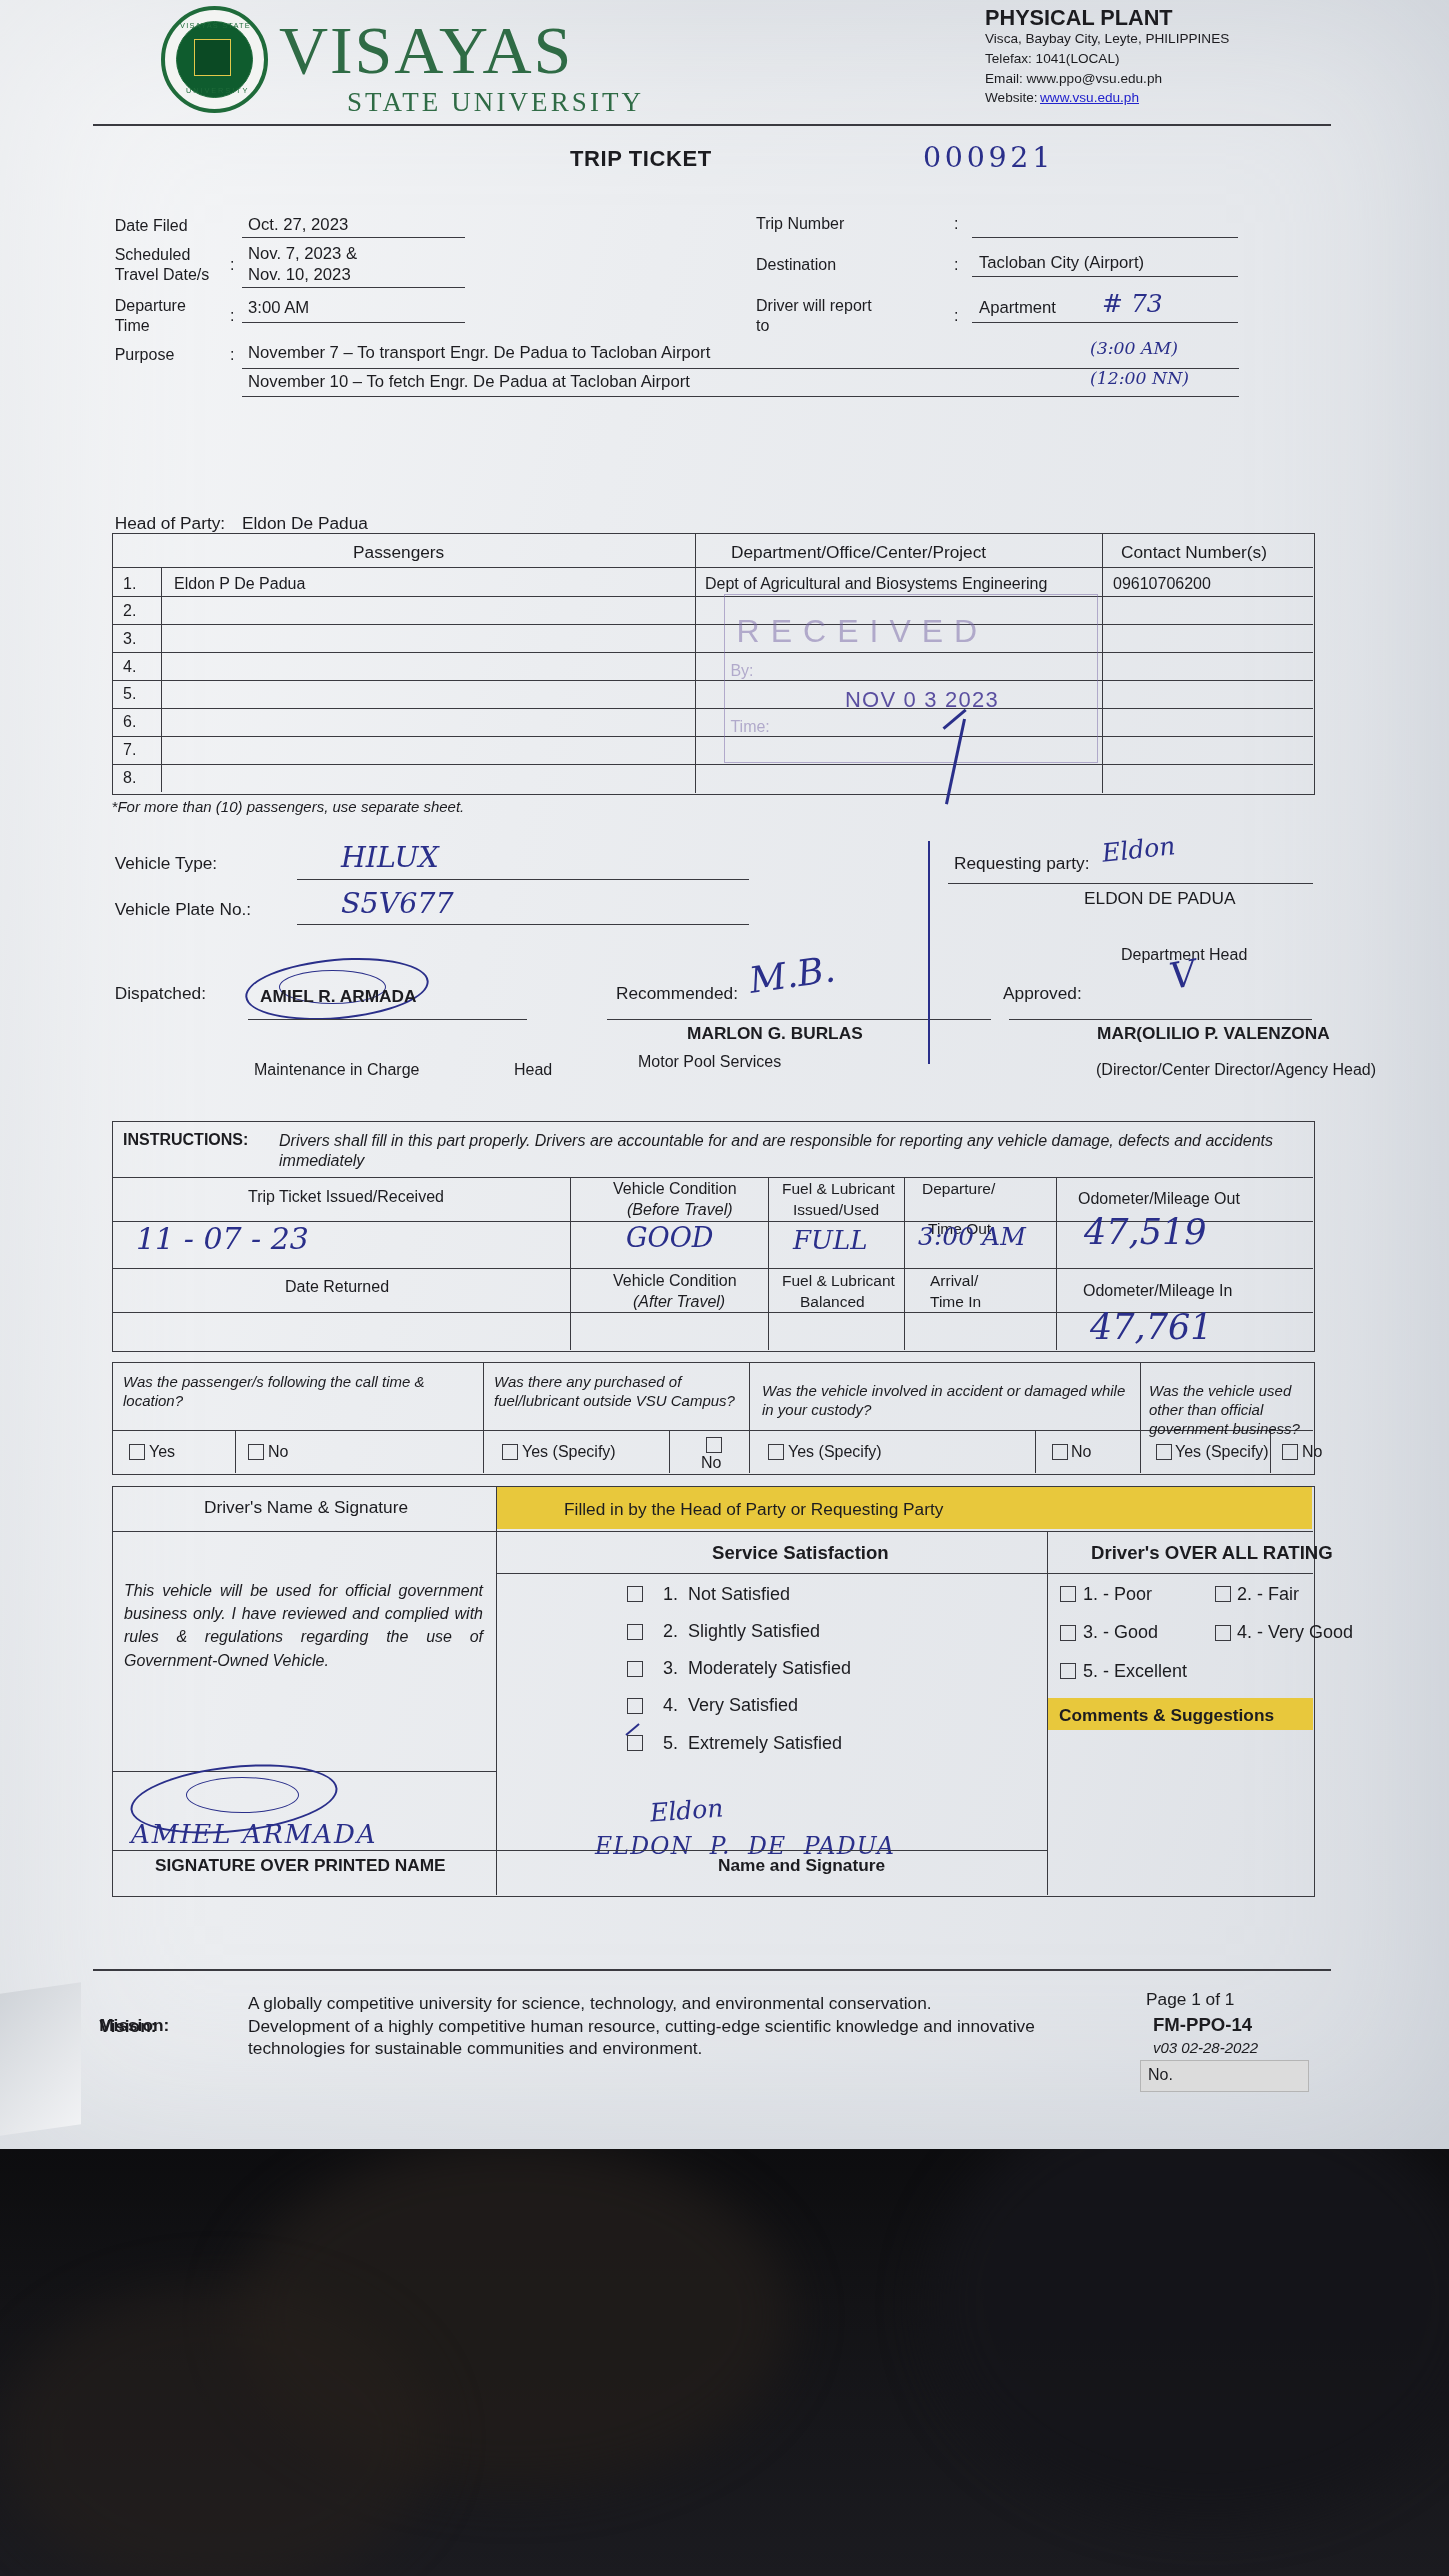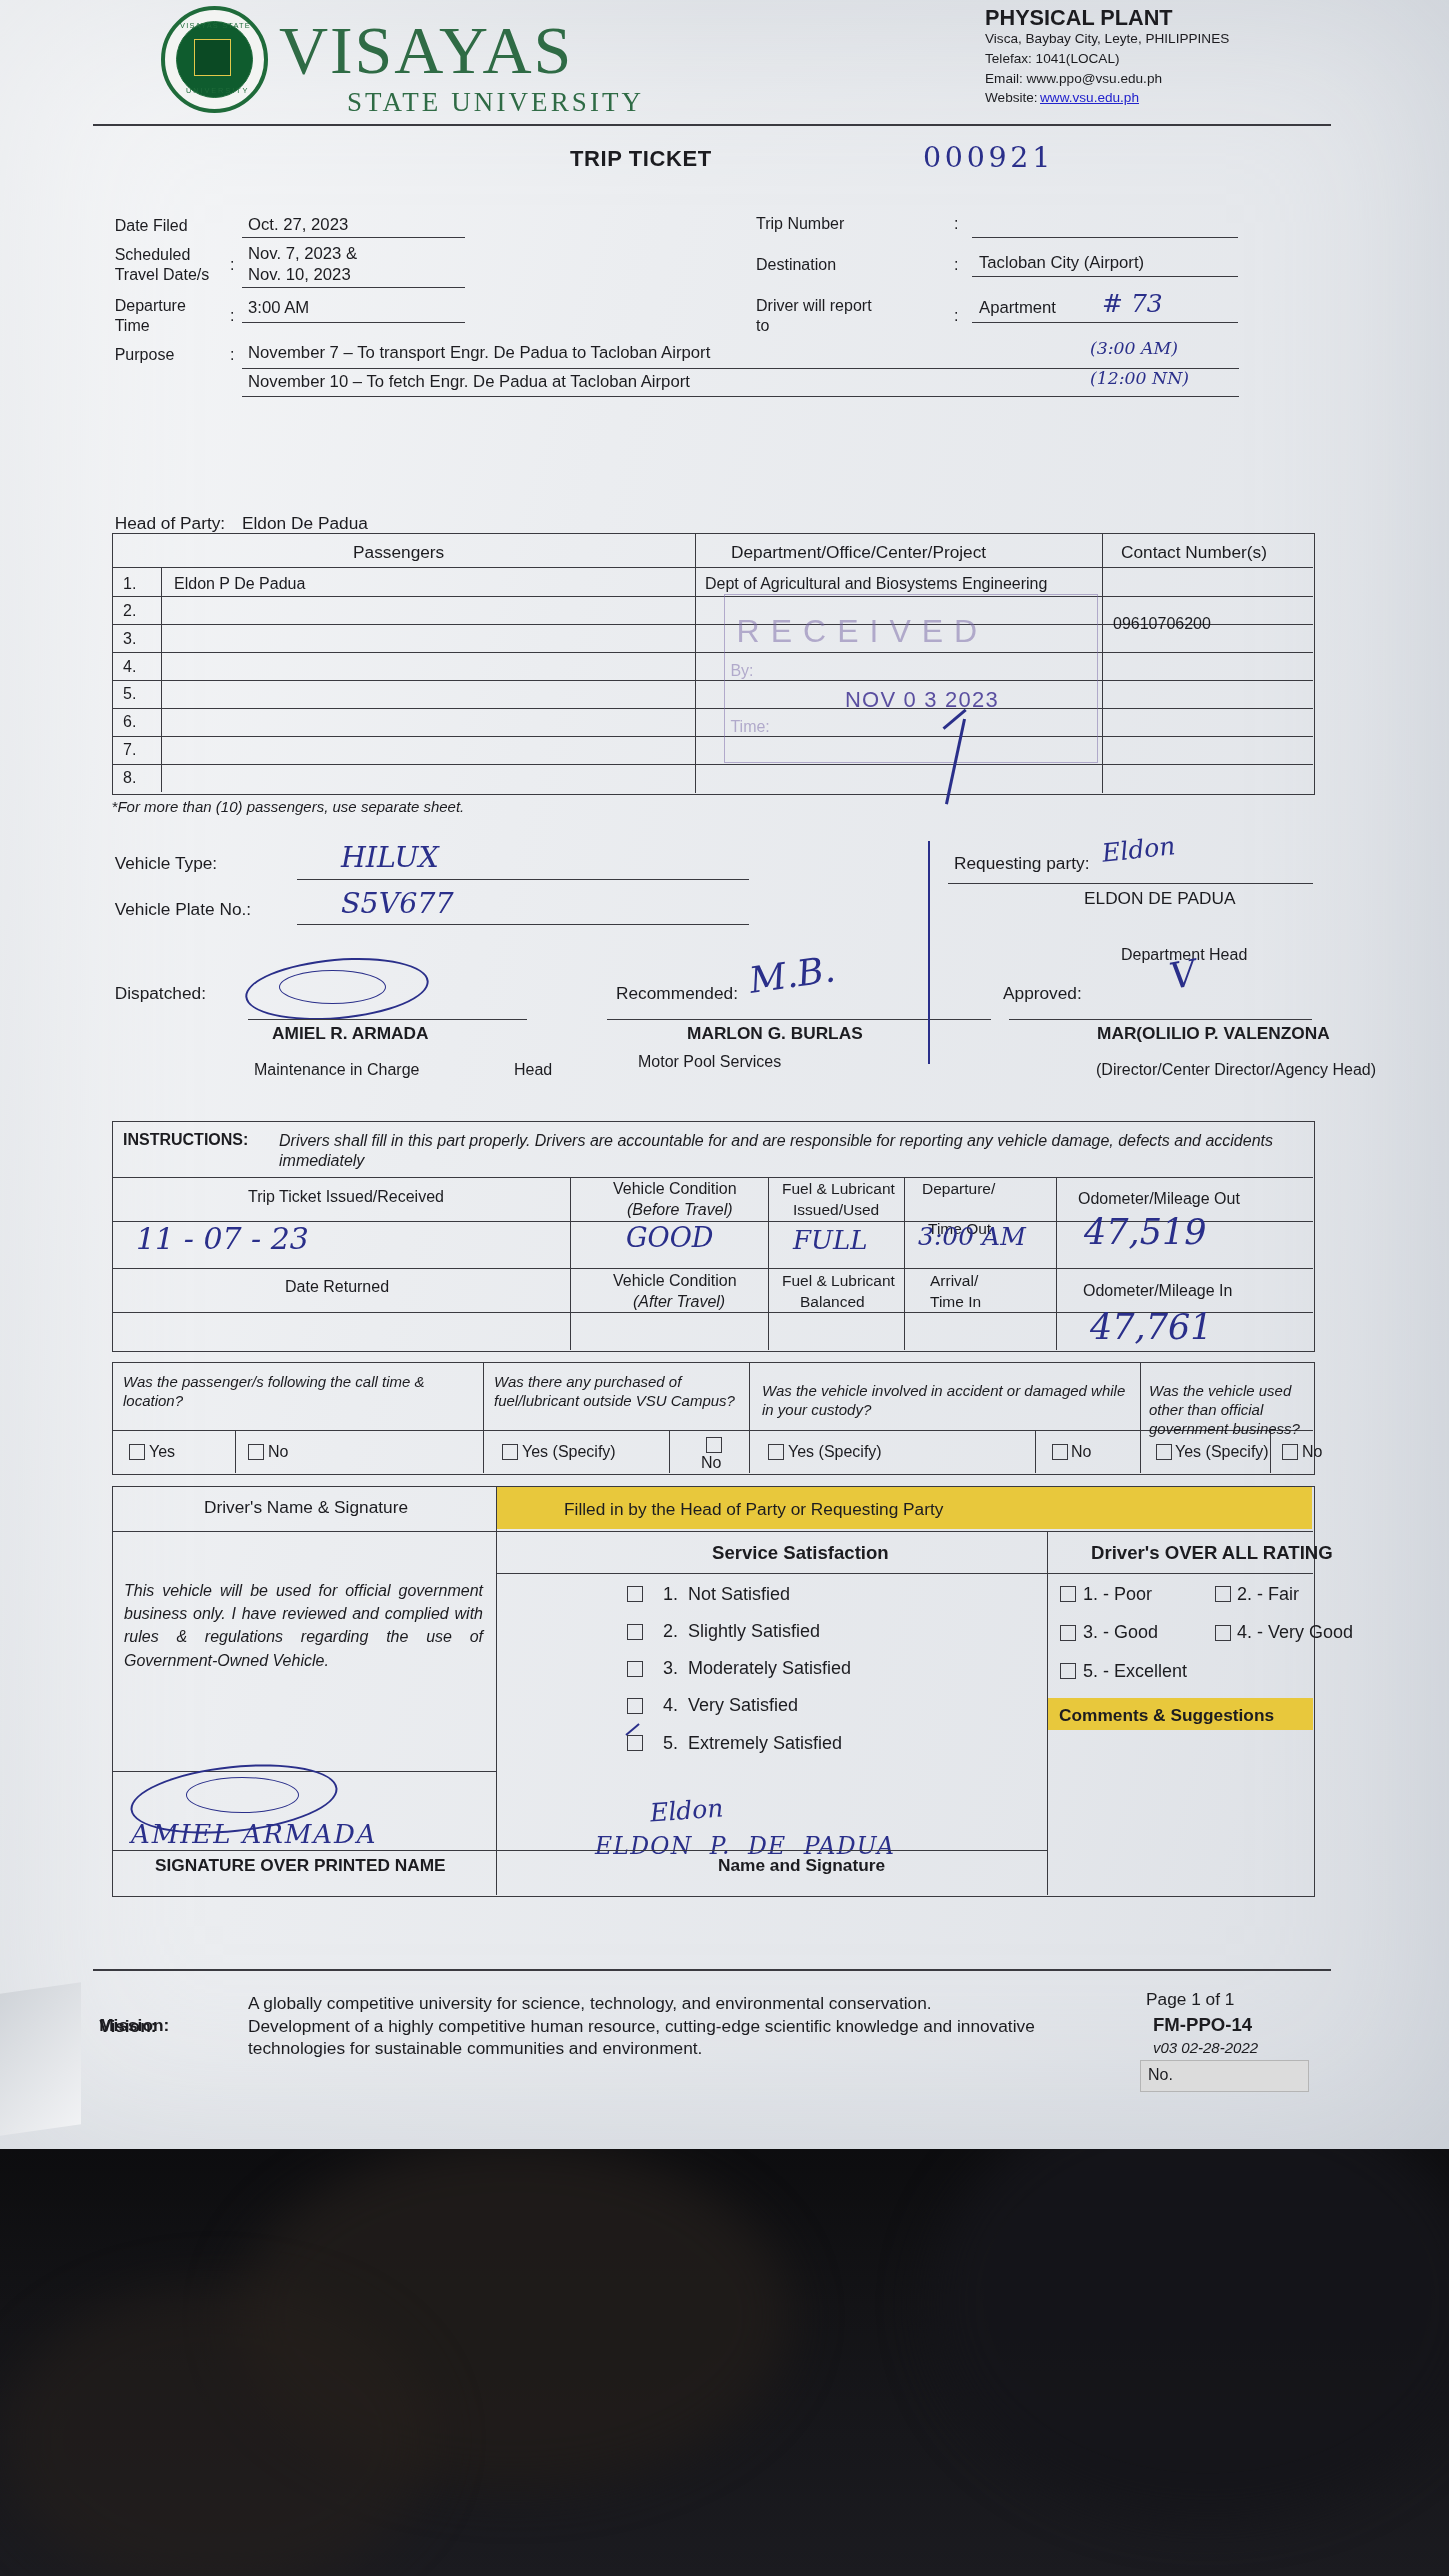"09610706200" div.txt { margin-top: 40px -> none }
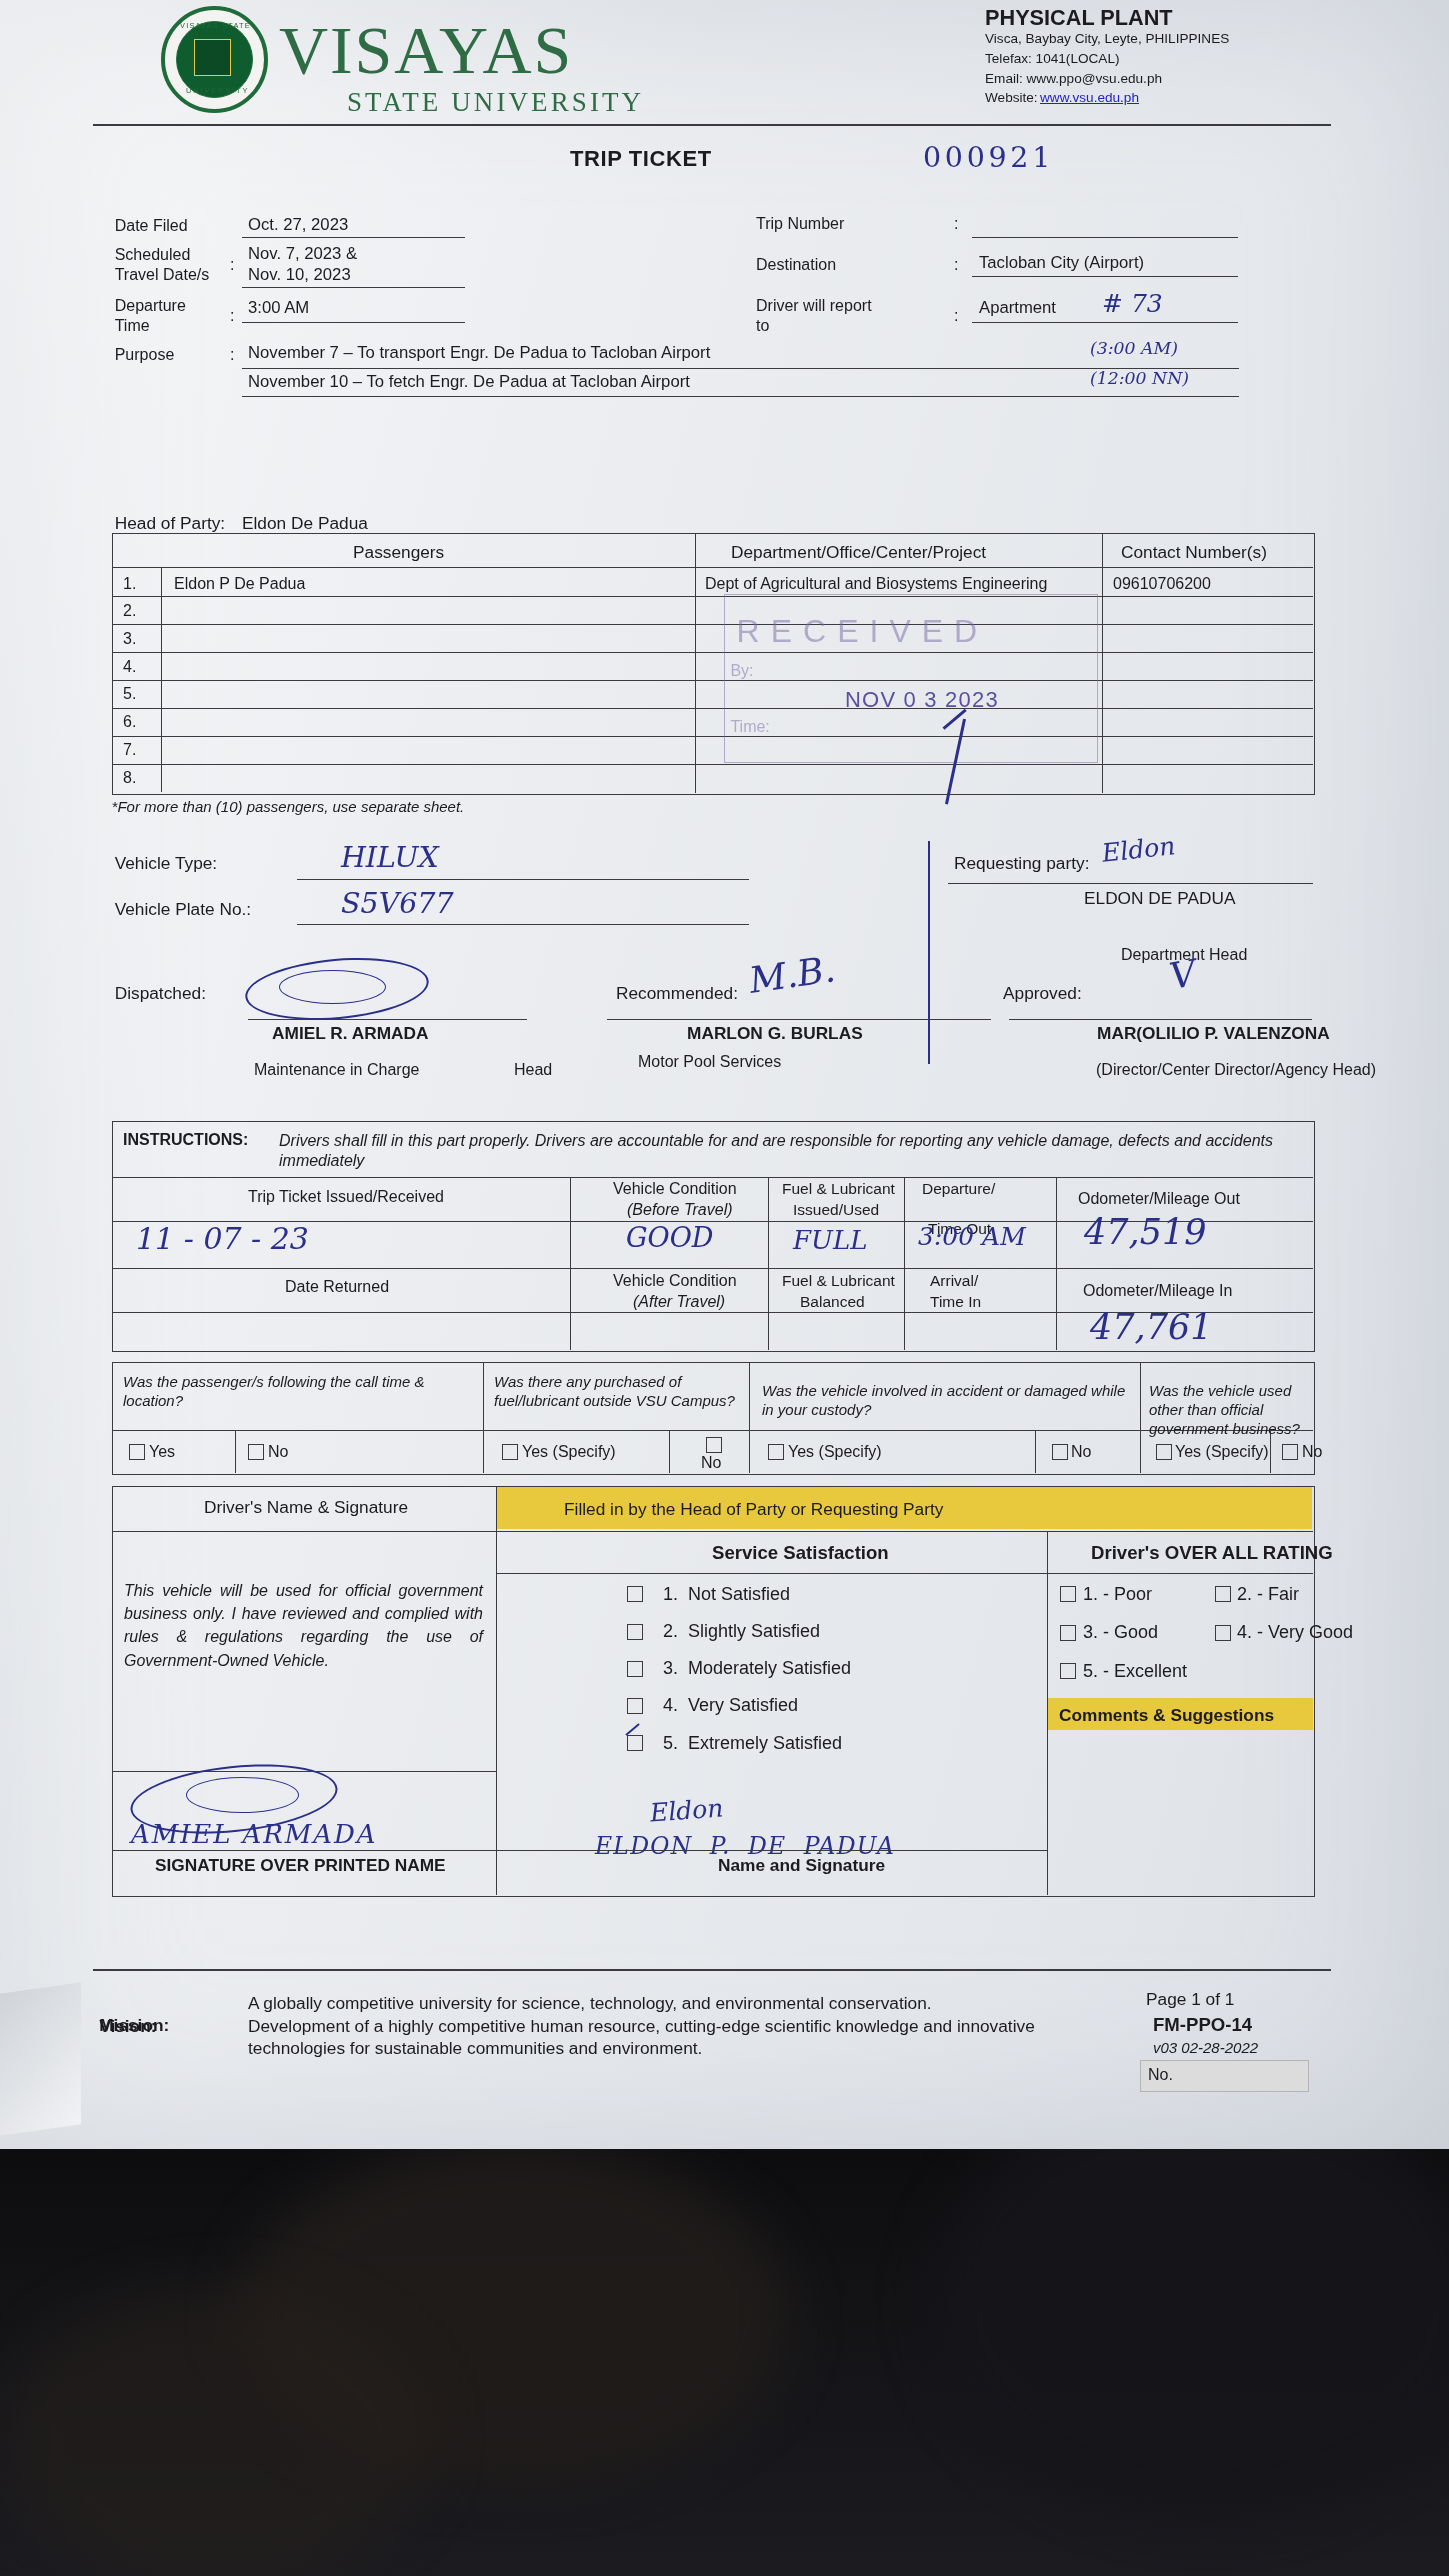"AMIEL R. ARMADA" div.txt { margin-left: 12px -> none; top: 1023px -> 986px }
